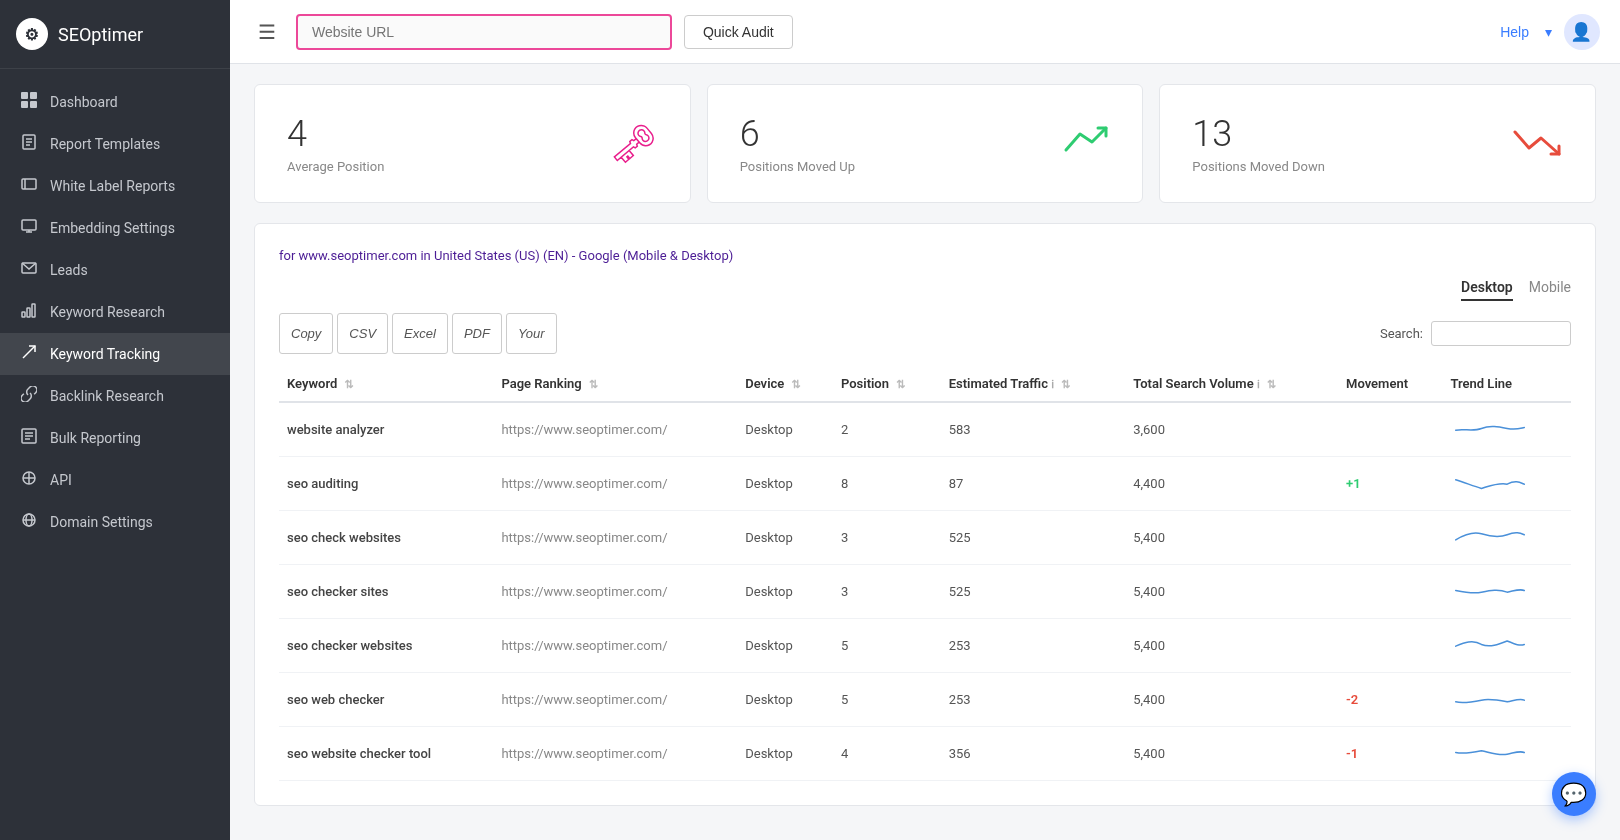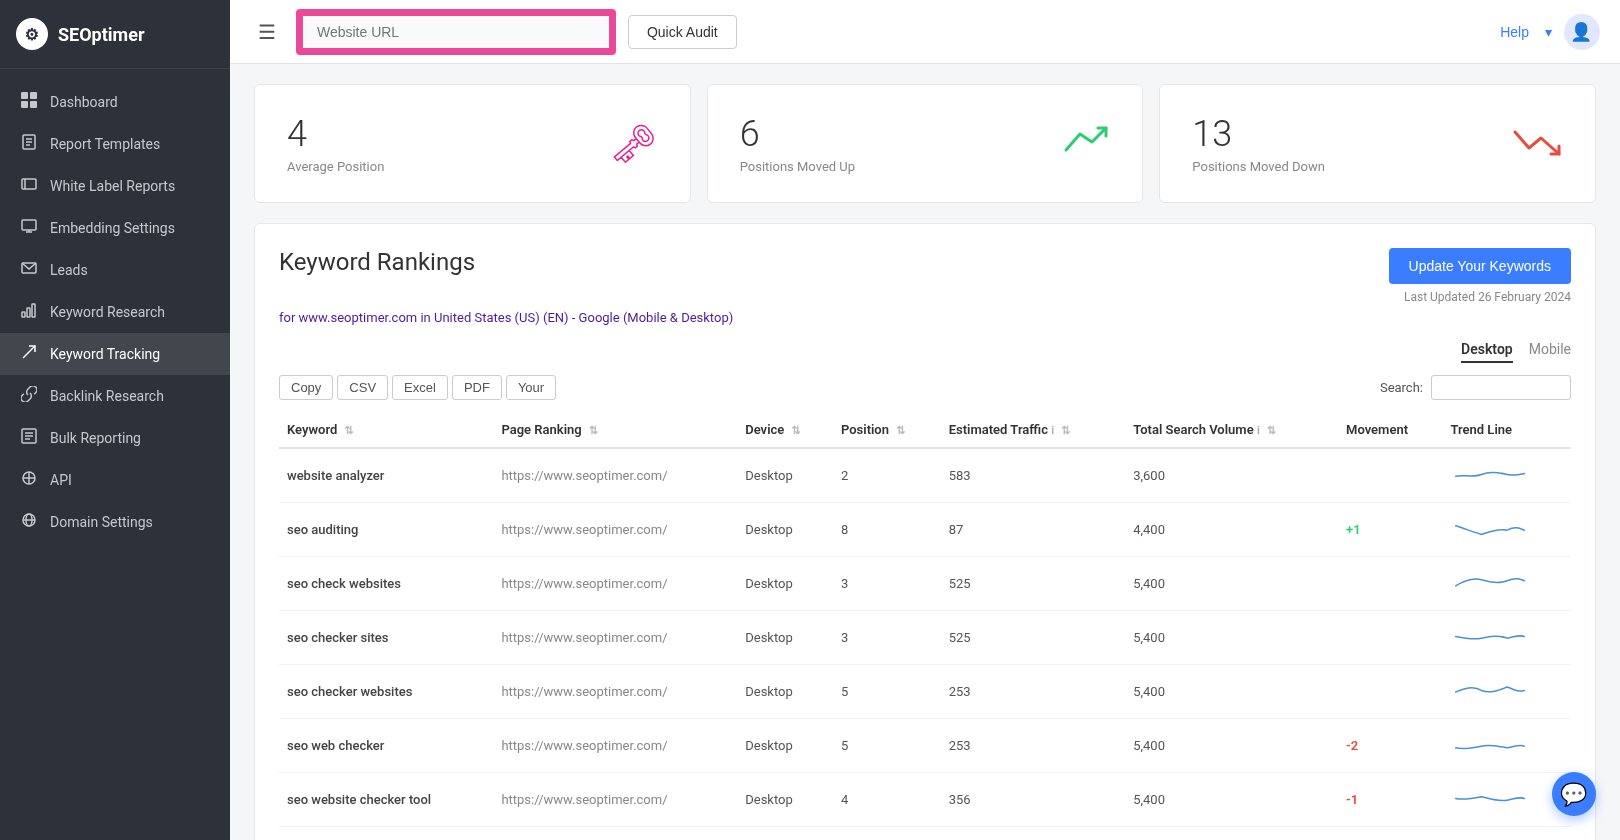"SEOptimer" .logo-text { font-weight: 700 -> 400 }
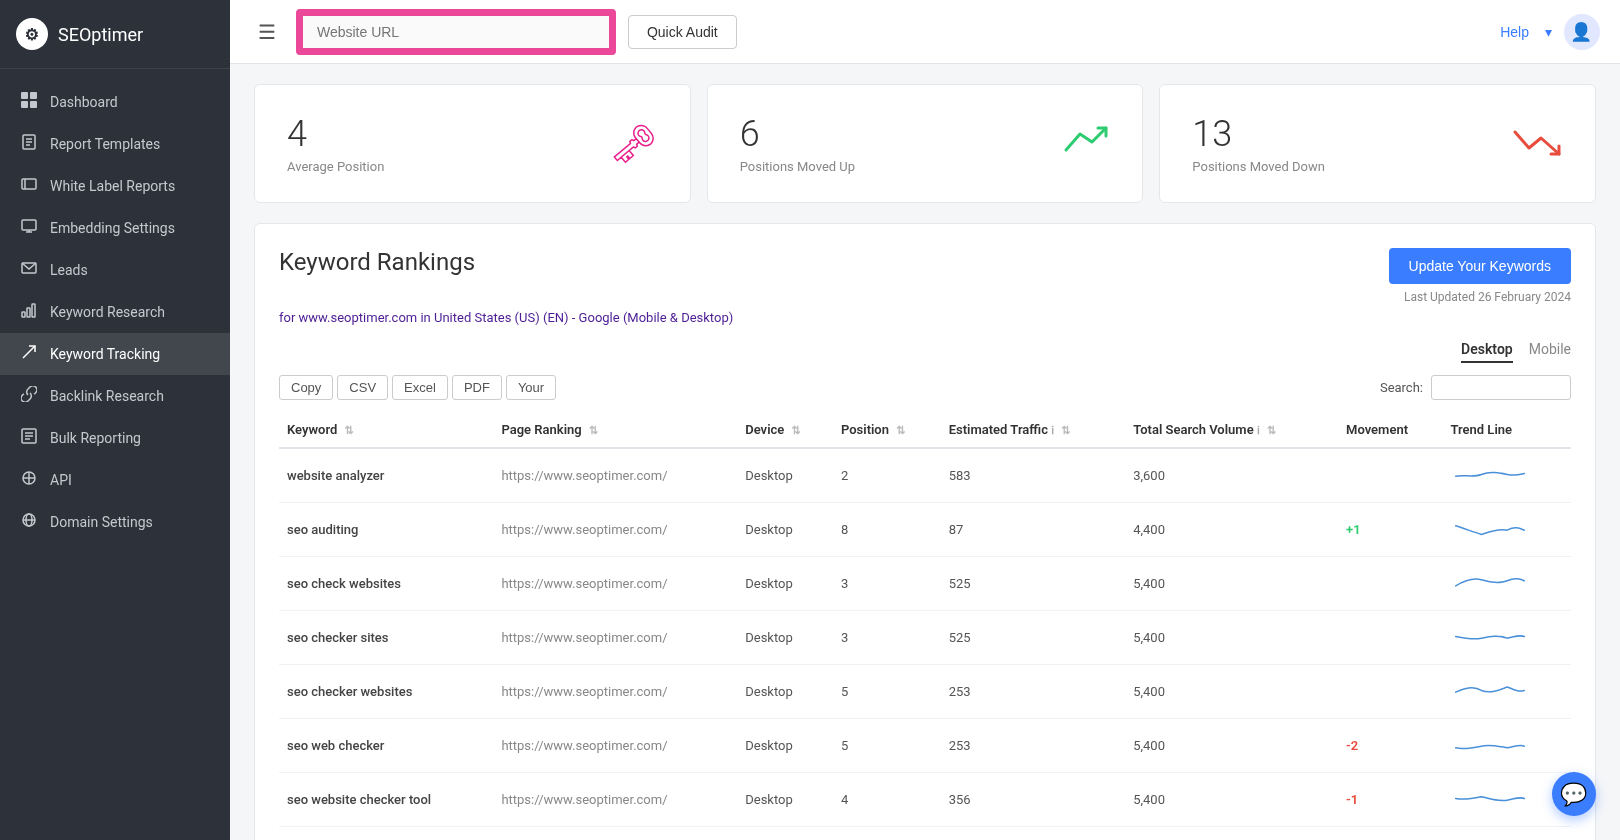"Website URL" .url-input { border: 7px solid #ec4899 -> 2px solid #ec4899; width: 320px -> 376px }
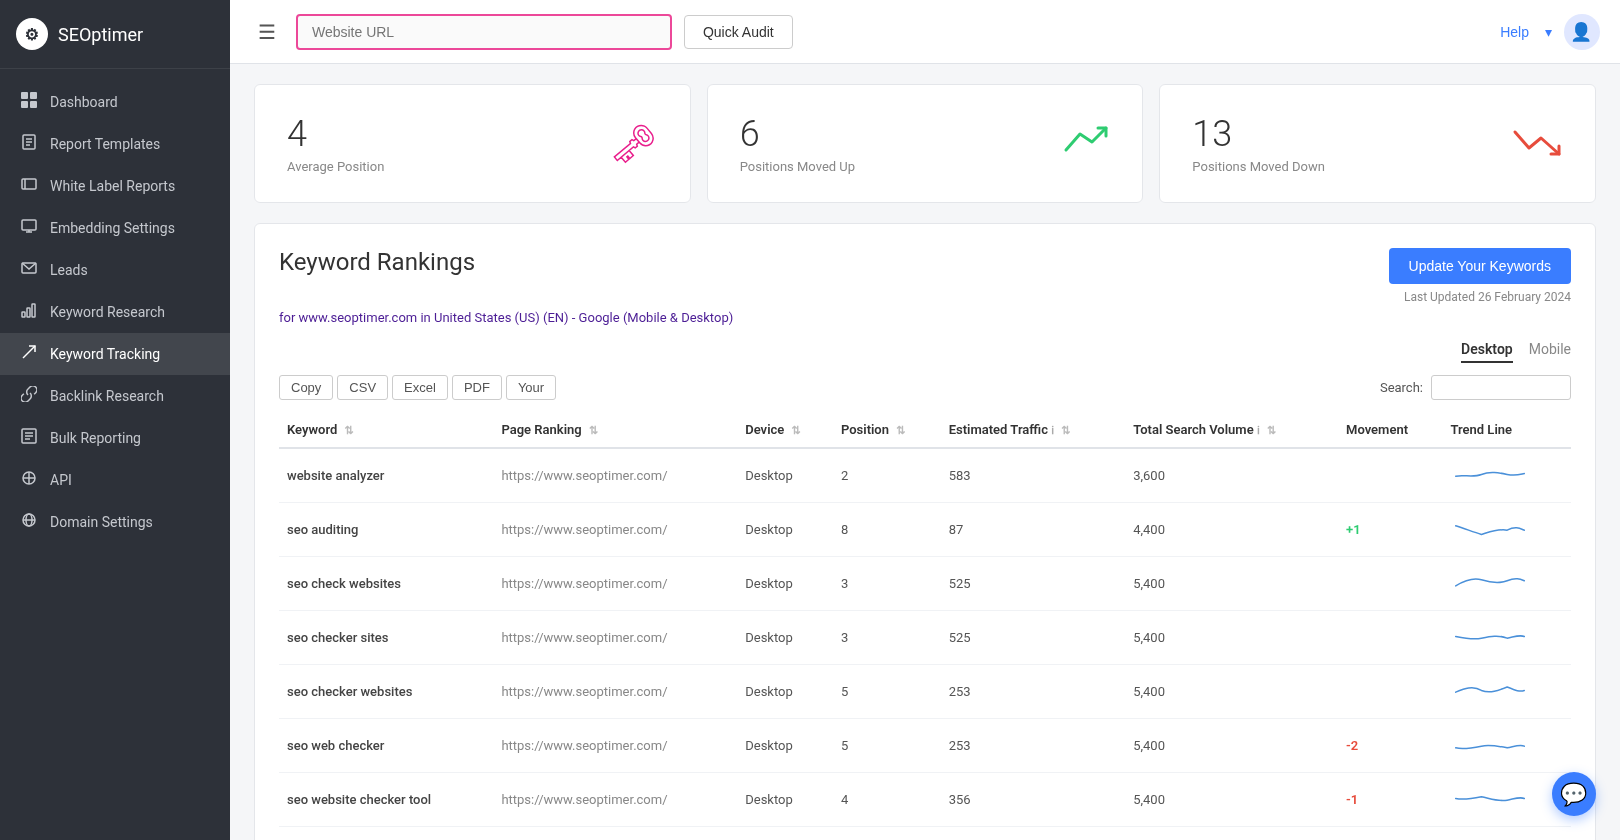"Keyword Rankings" div.rankings-header { html: <div> <div> <h2>Keyword Rankings</h2> </div> <div> <button>Update Your Keywords</button> <div>Last Updated 26 February 2024</div> </div> </div> -> none }
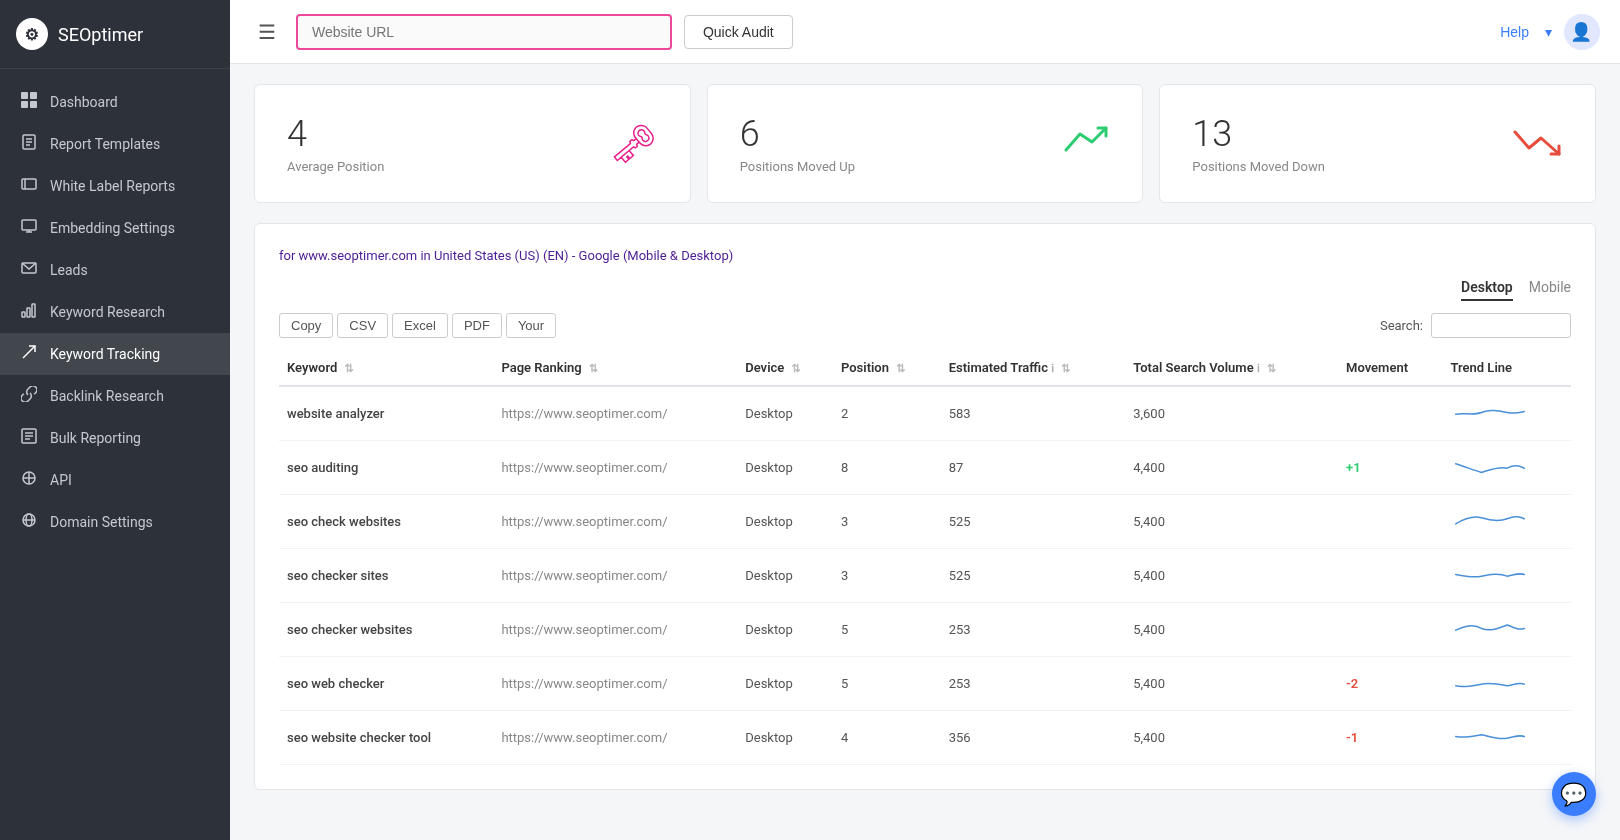"Copy" .export-btn { font-style: none -> italic; padding: 4px 11px -> 12px 11px }
